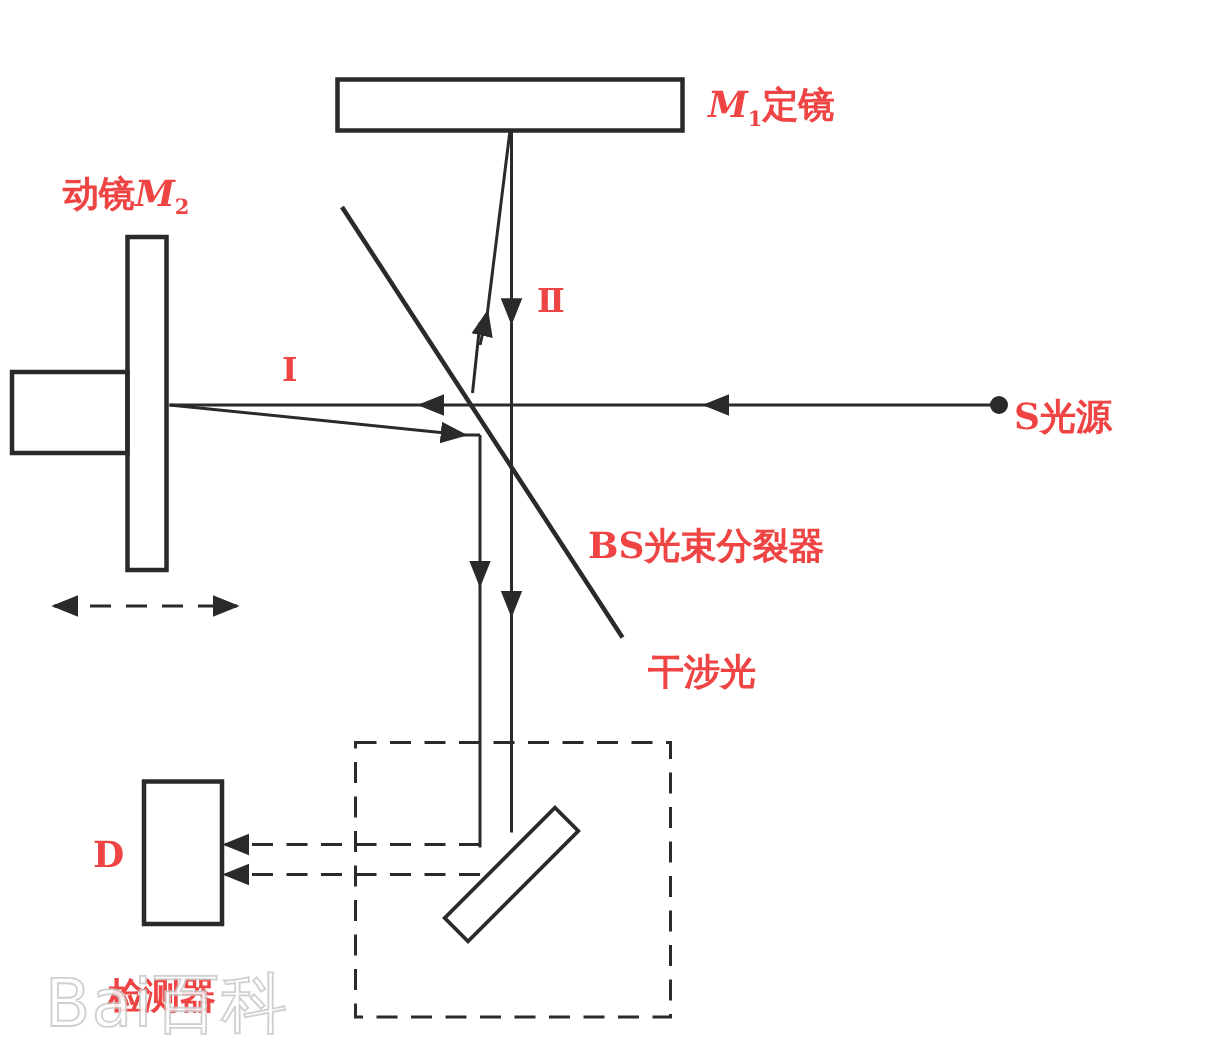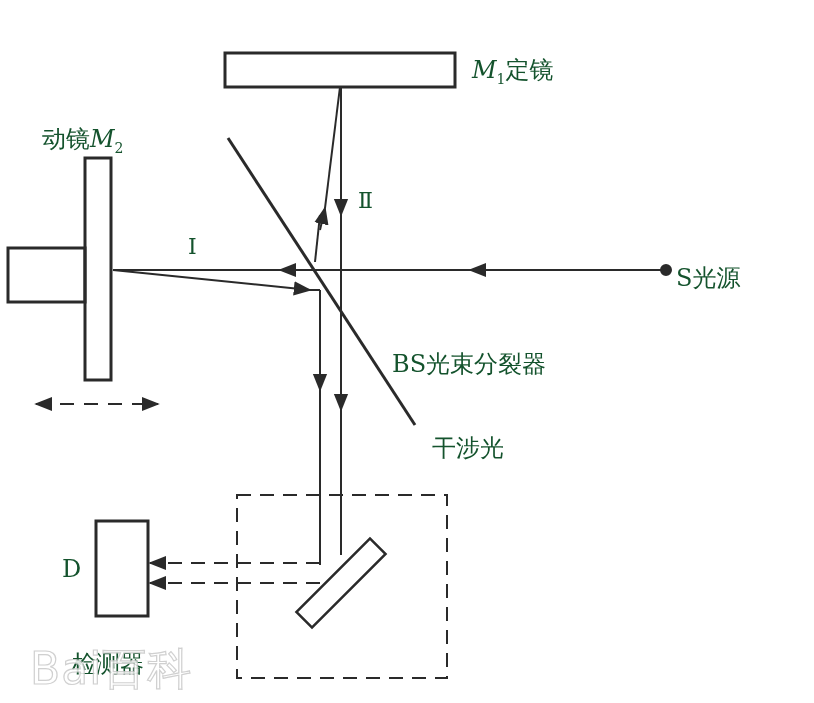"M1定镜" .lbl { color: #14532d -> #ef4444; font-weight: none -> bold }
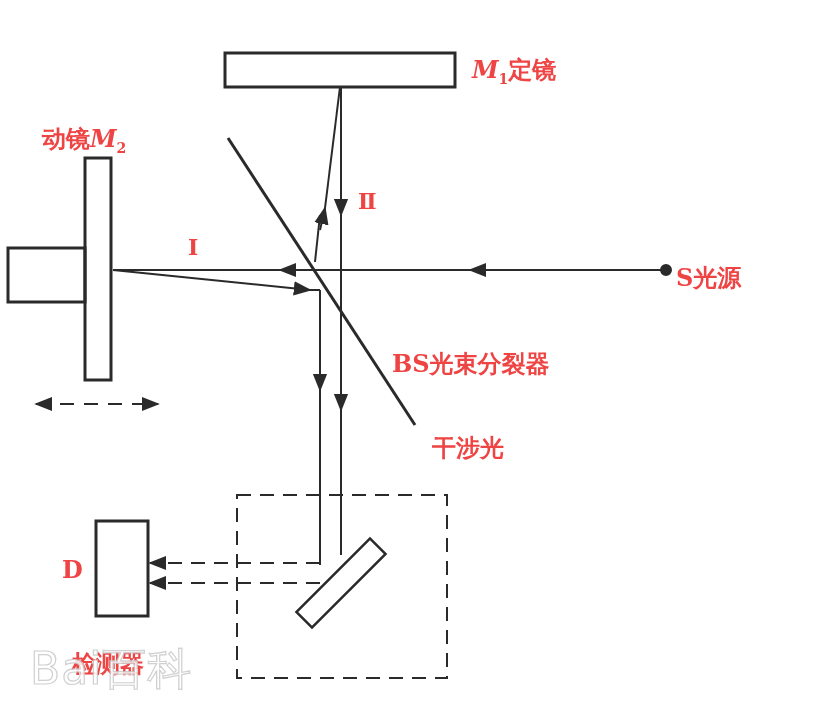"动镜M2" div.lbl { top: 123px -> 113px }
